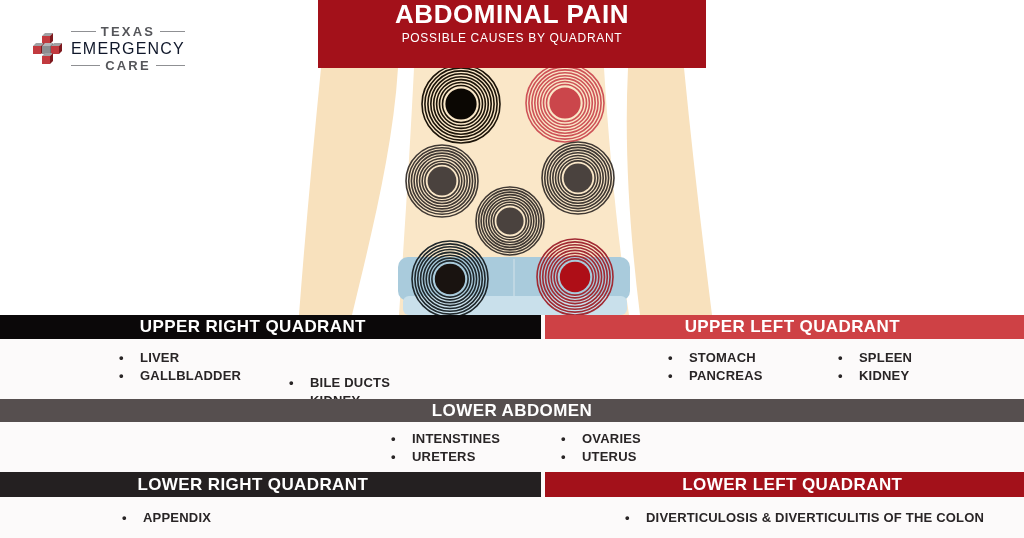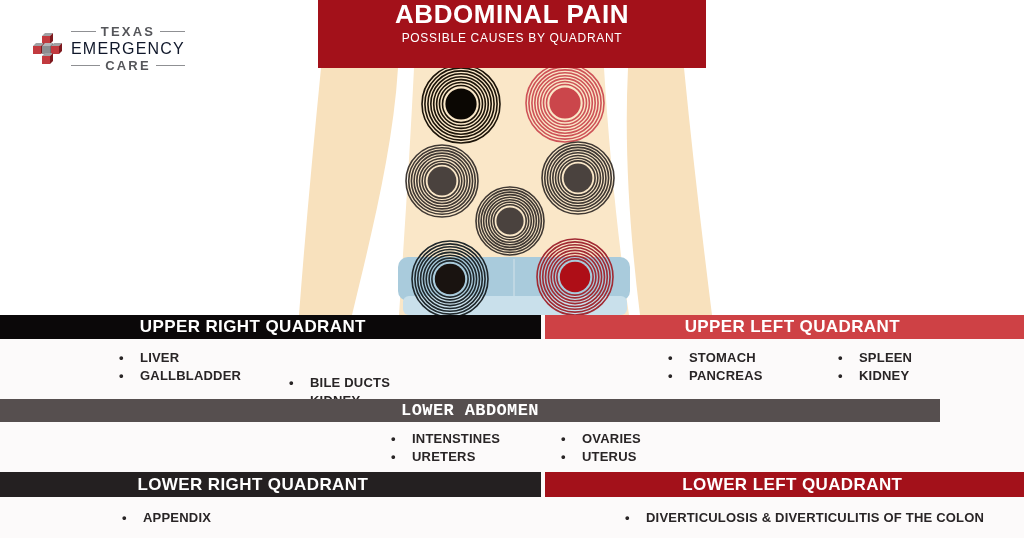"LOWER ABDOMEN" .bar-full { font-family: Liberation Mono, monospace -> none; width: 940px -> 1024px }
